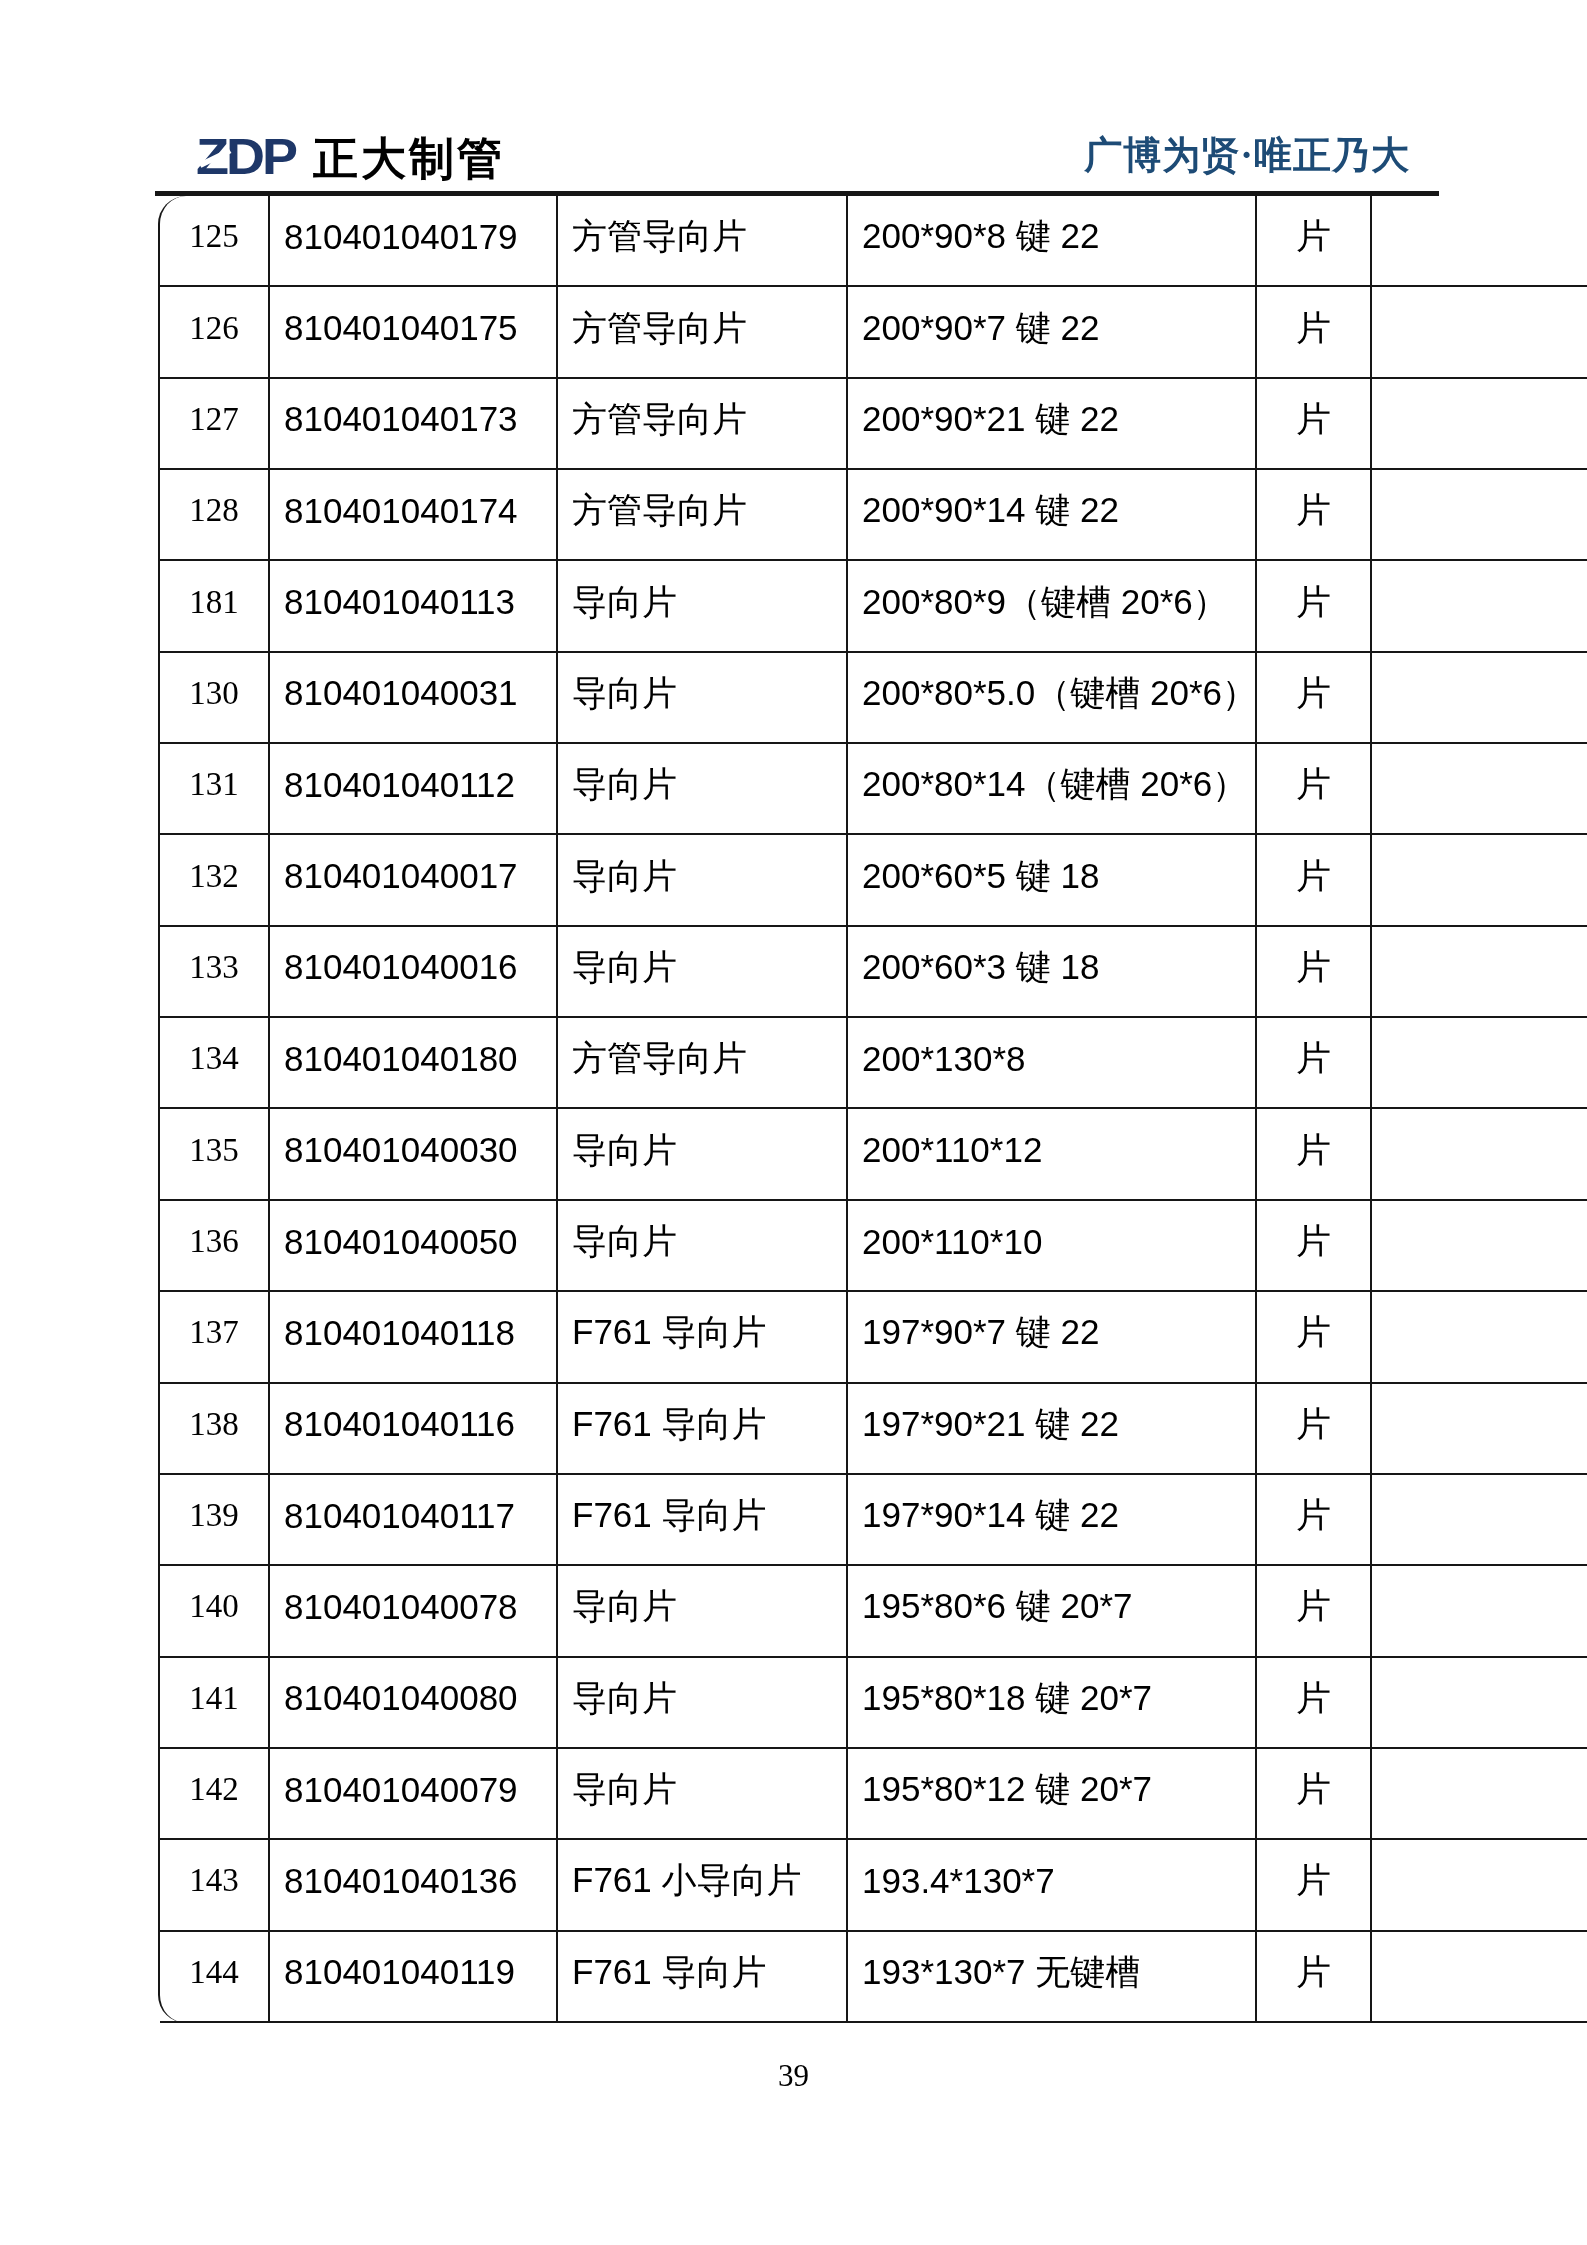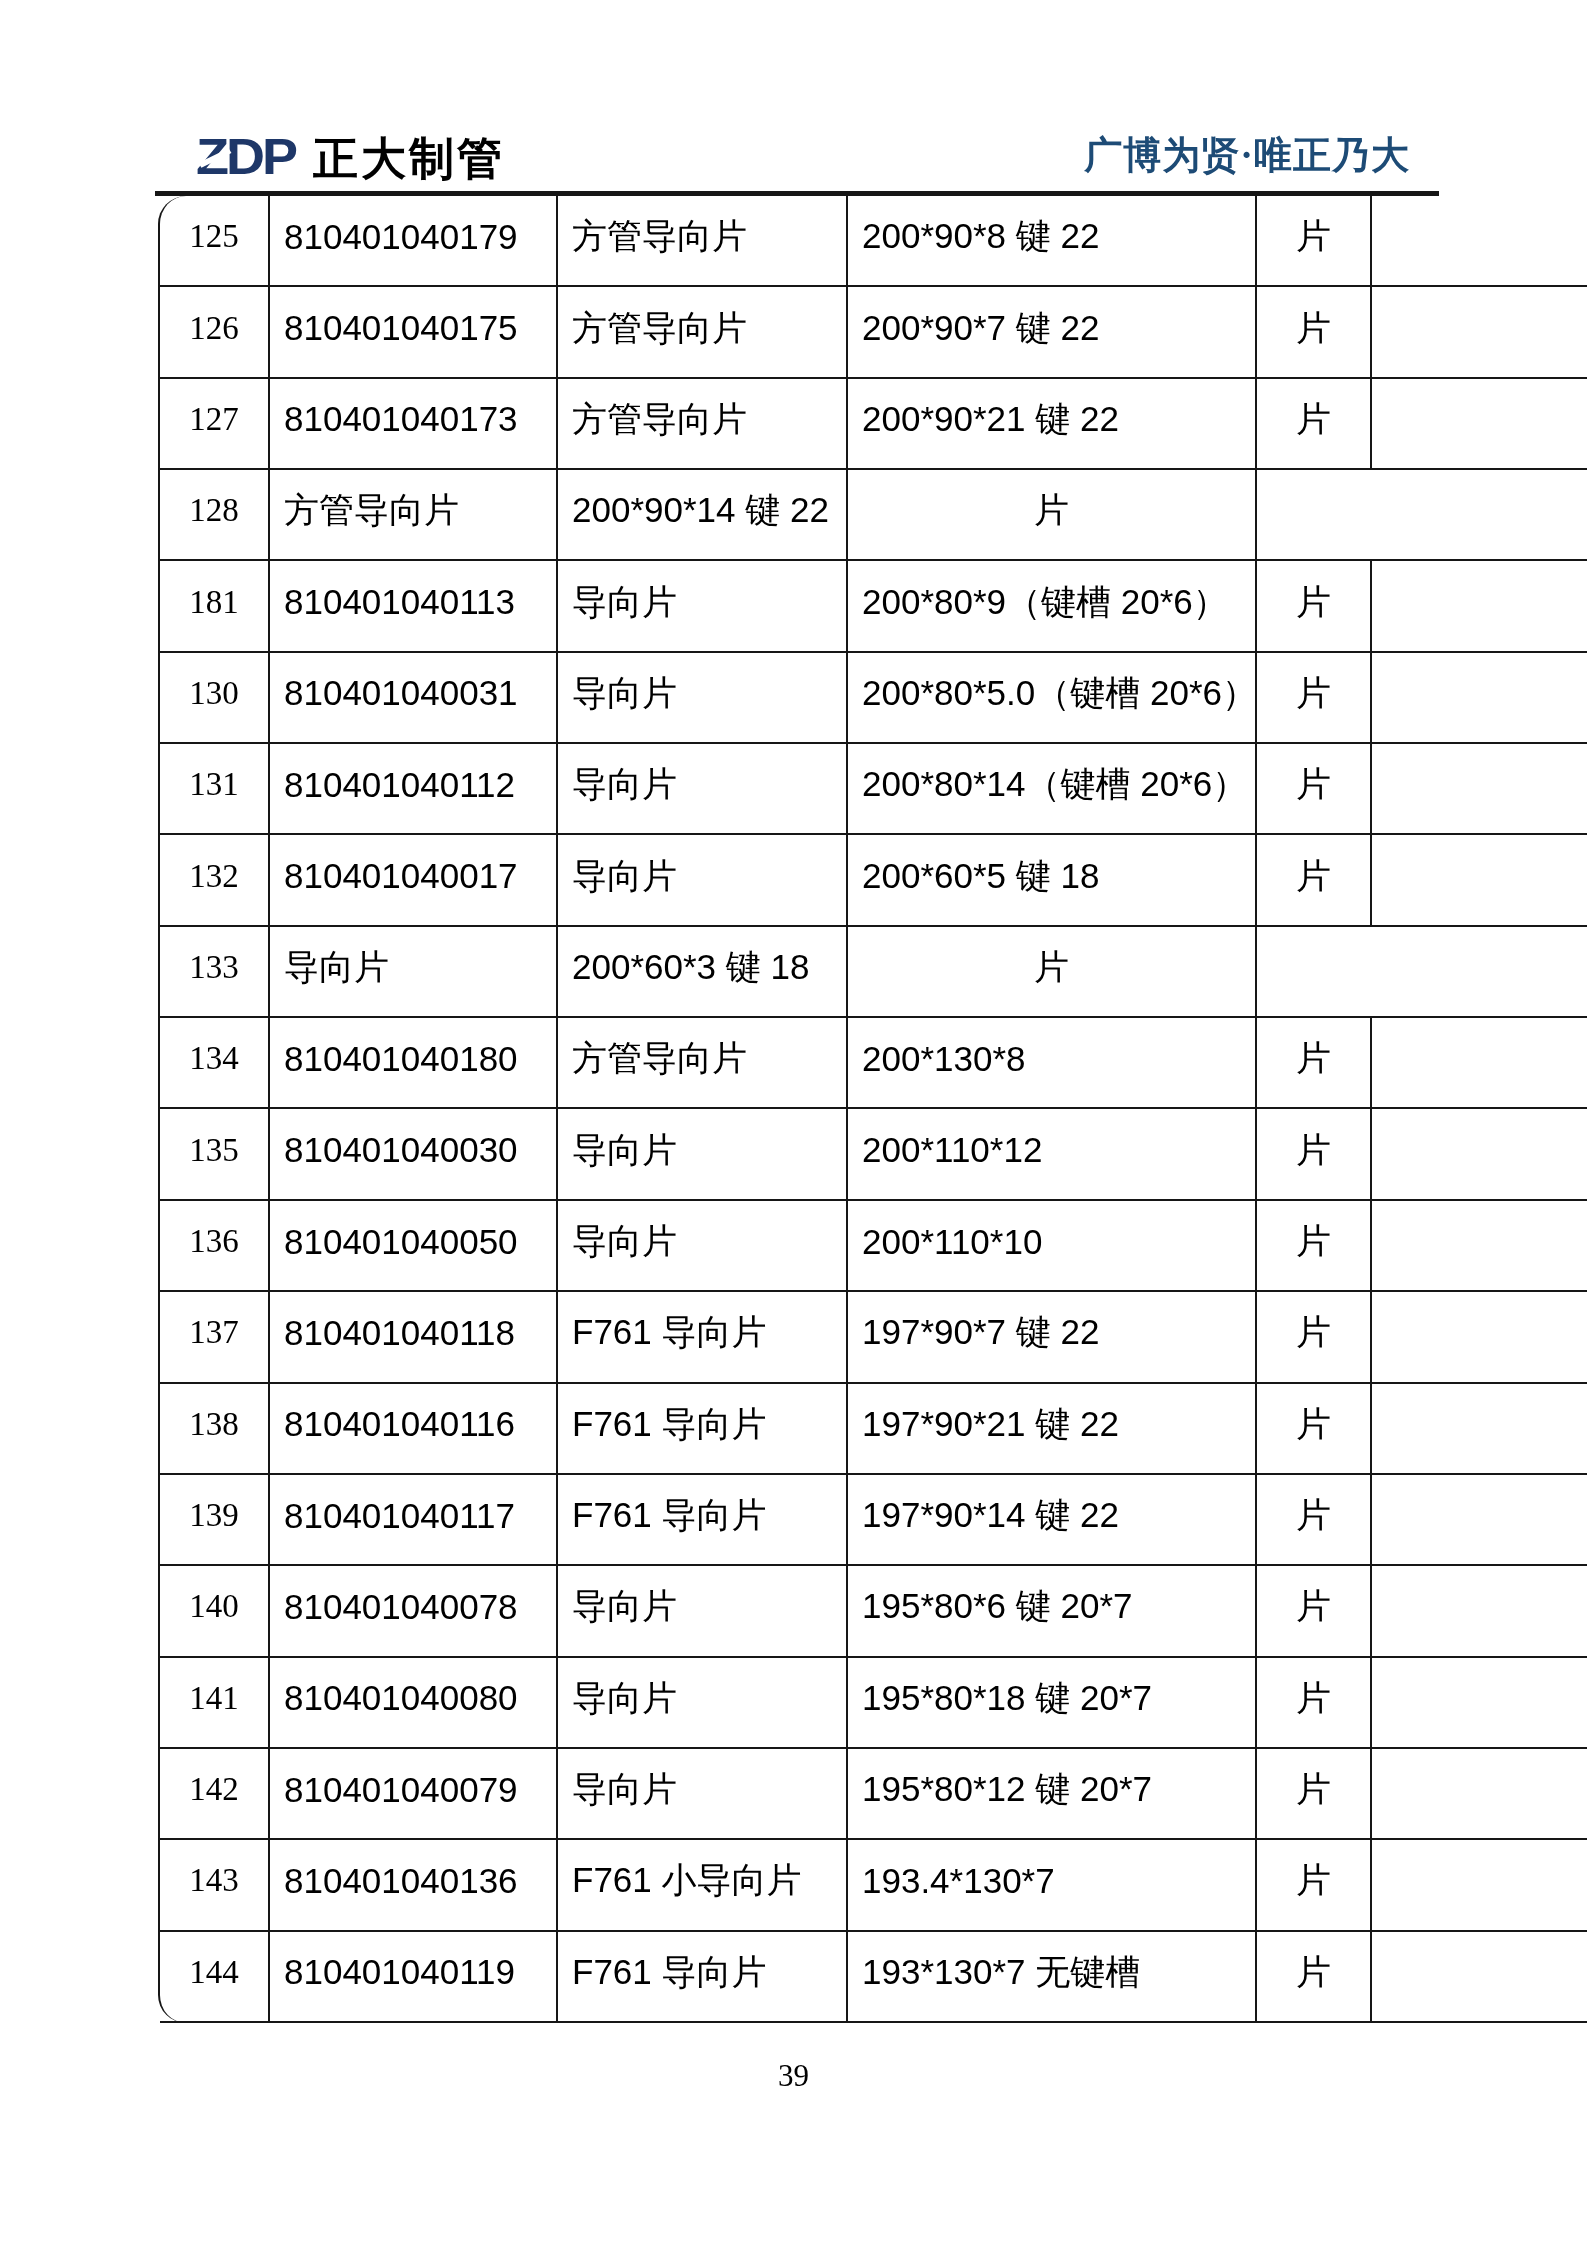"810401040174" div.cell { html: none -> <div> <span>810401040174</span> </div> }
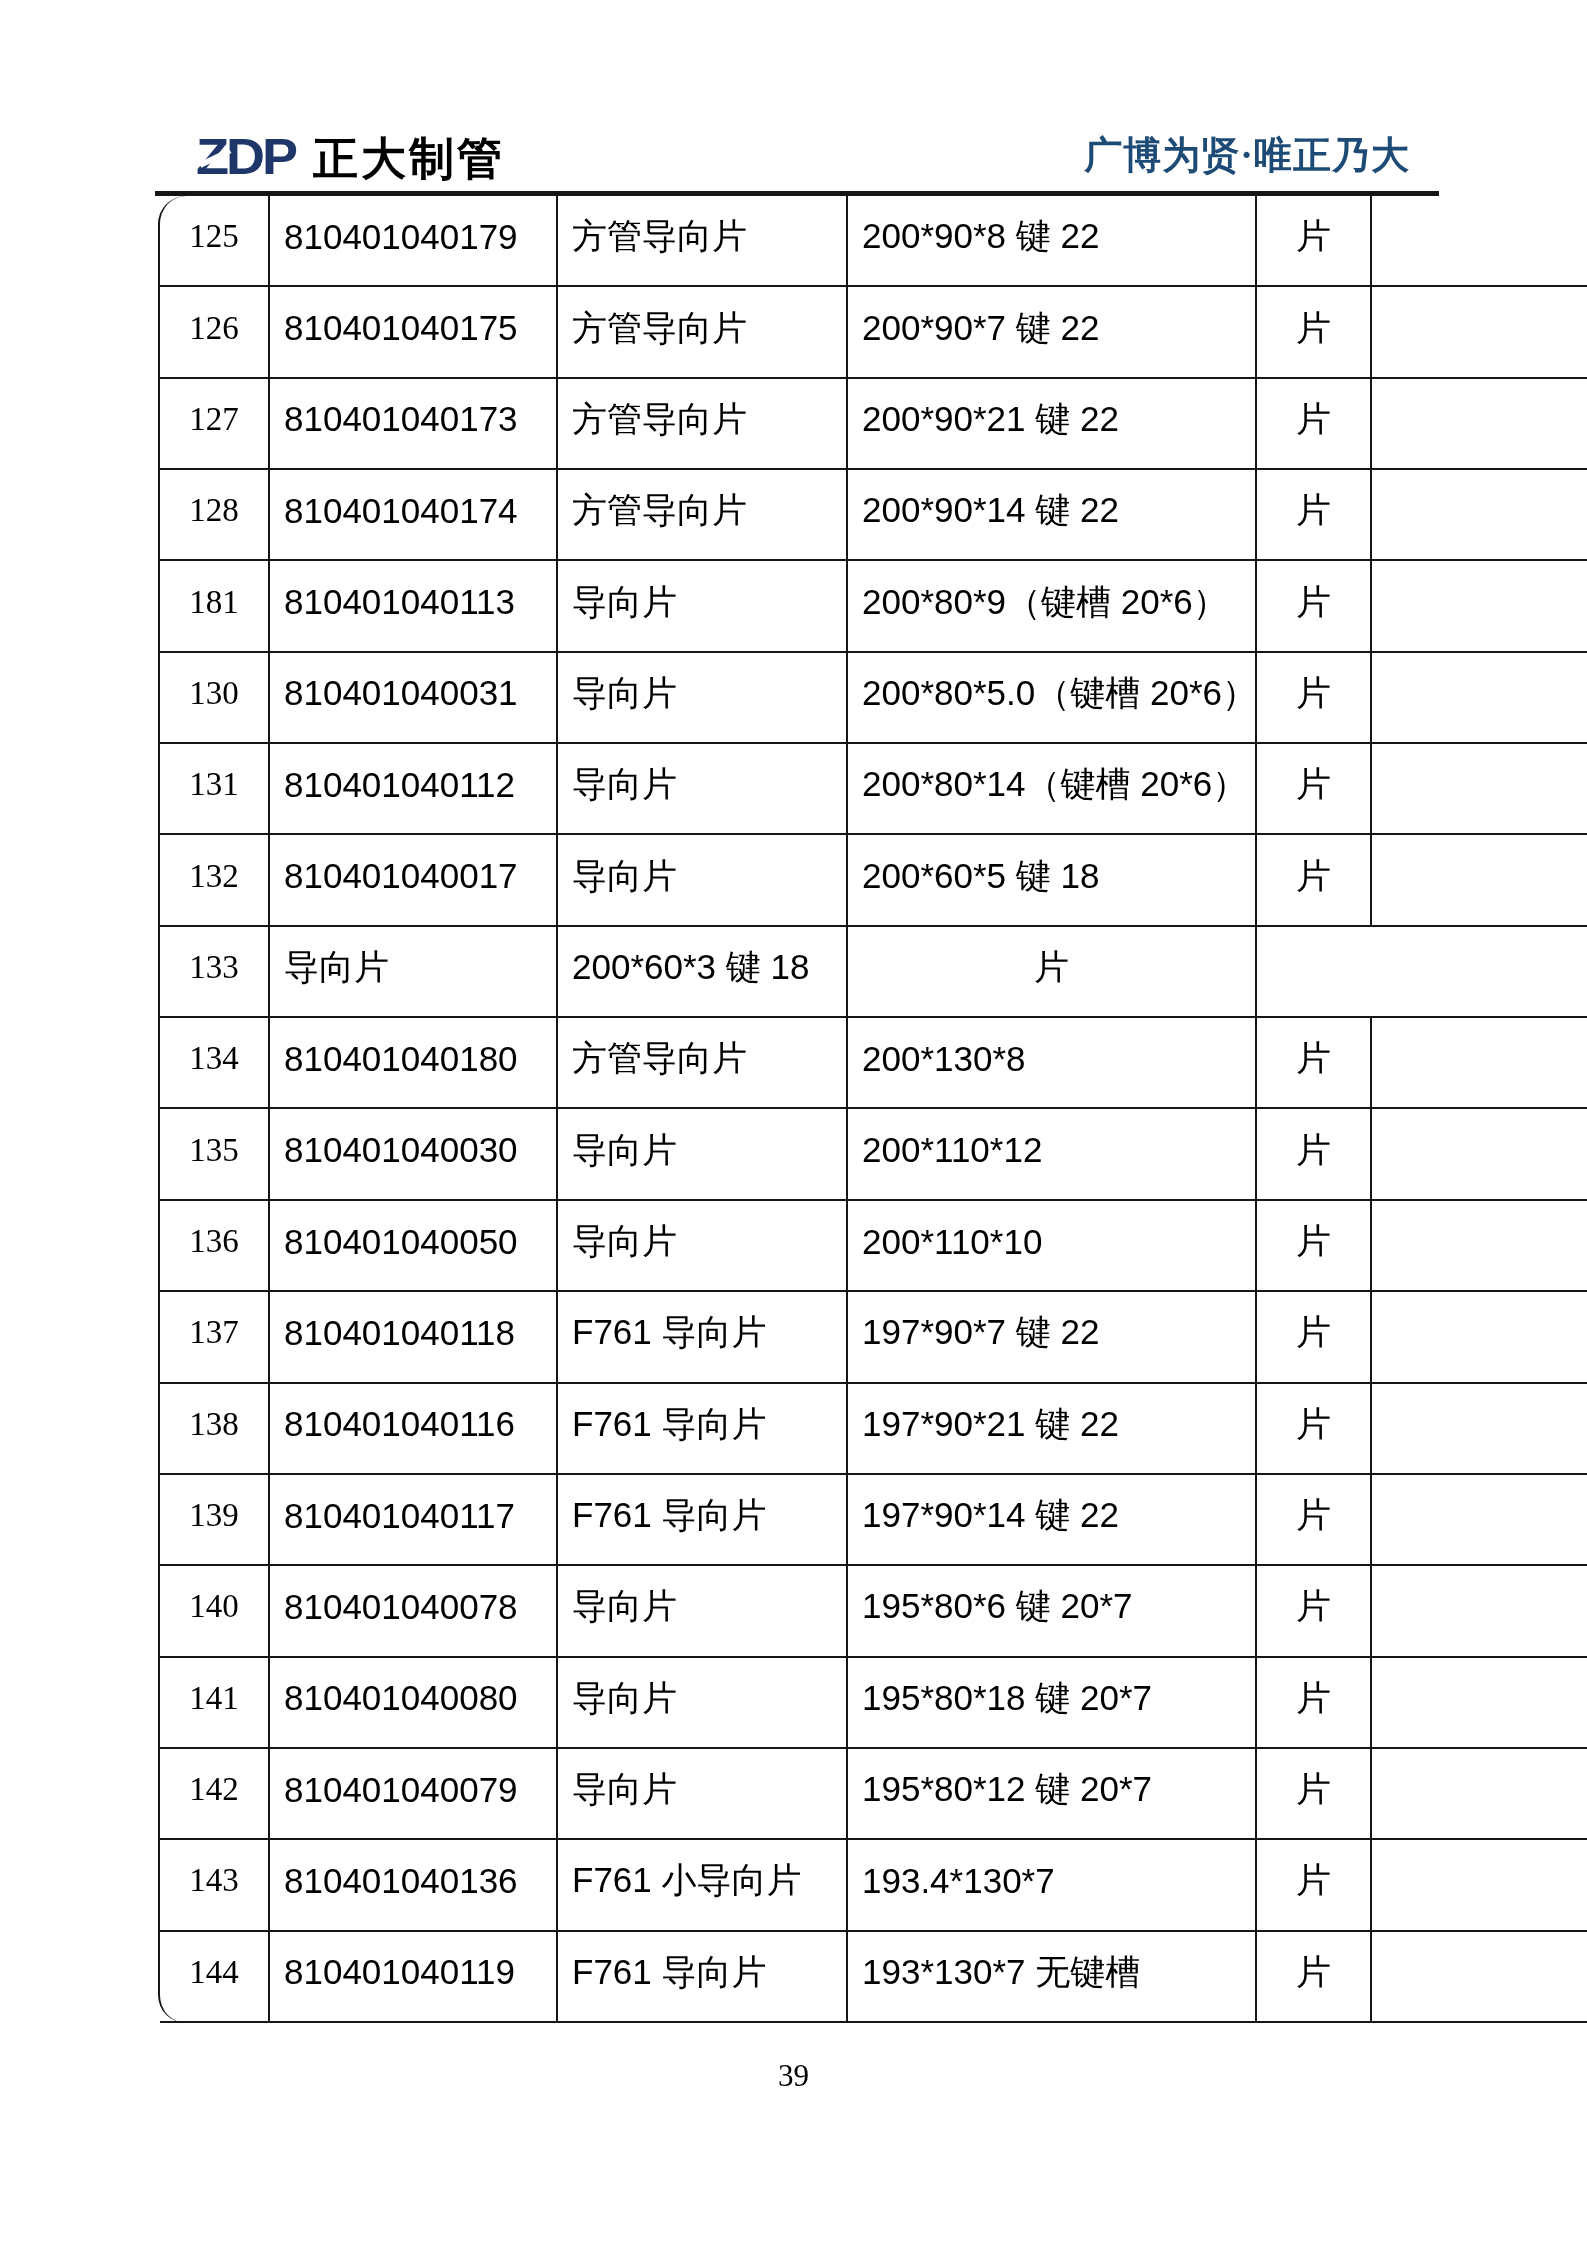"810401040016" div.cell { html: none -> <div> <span>810401040016</span> </div> }
